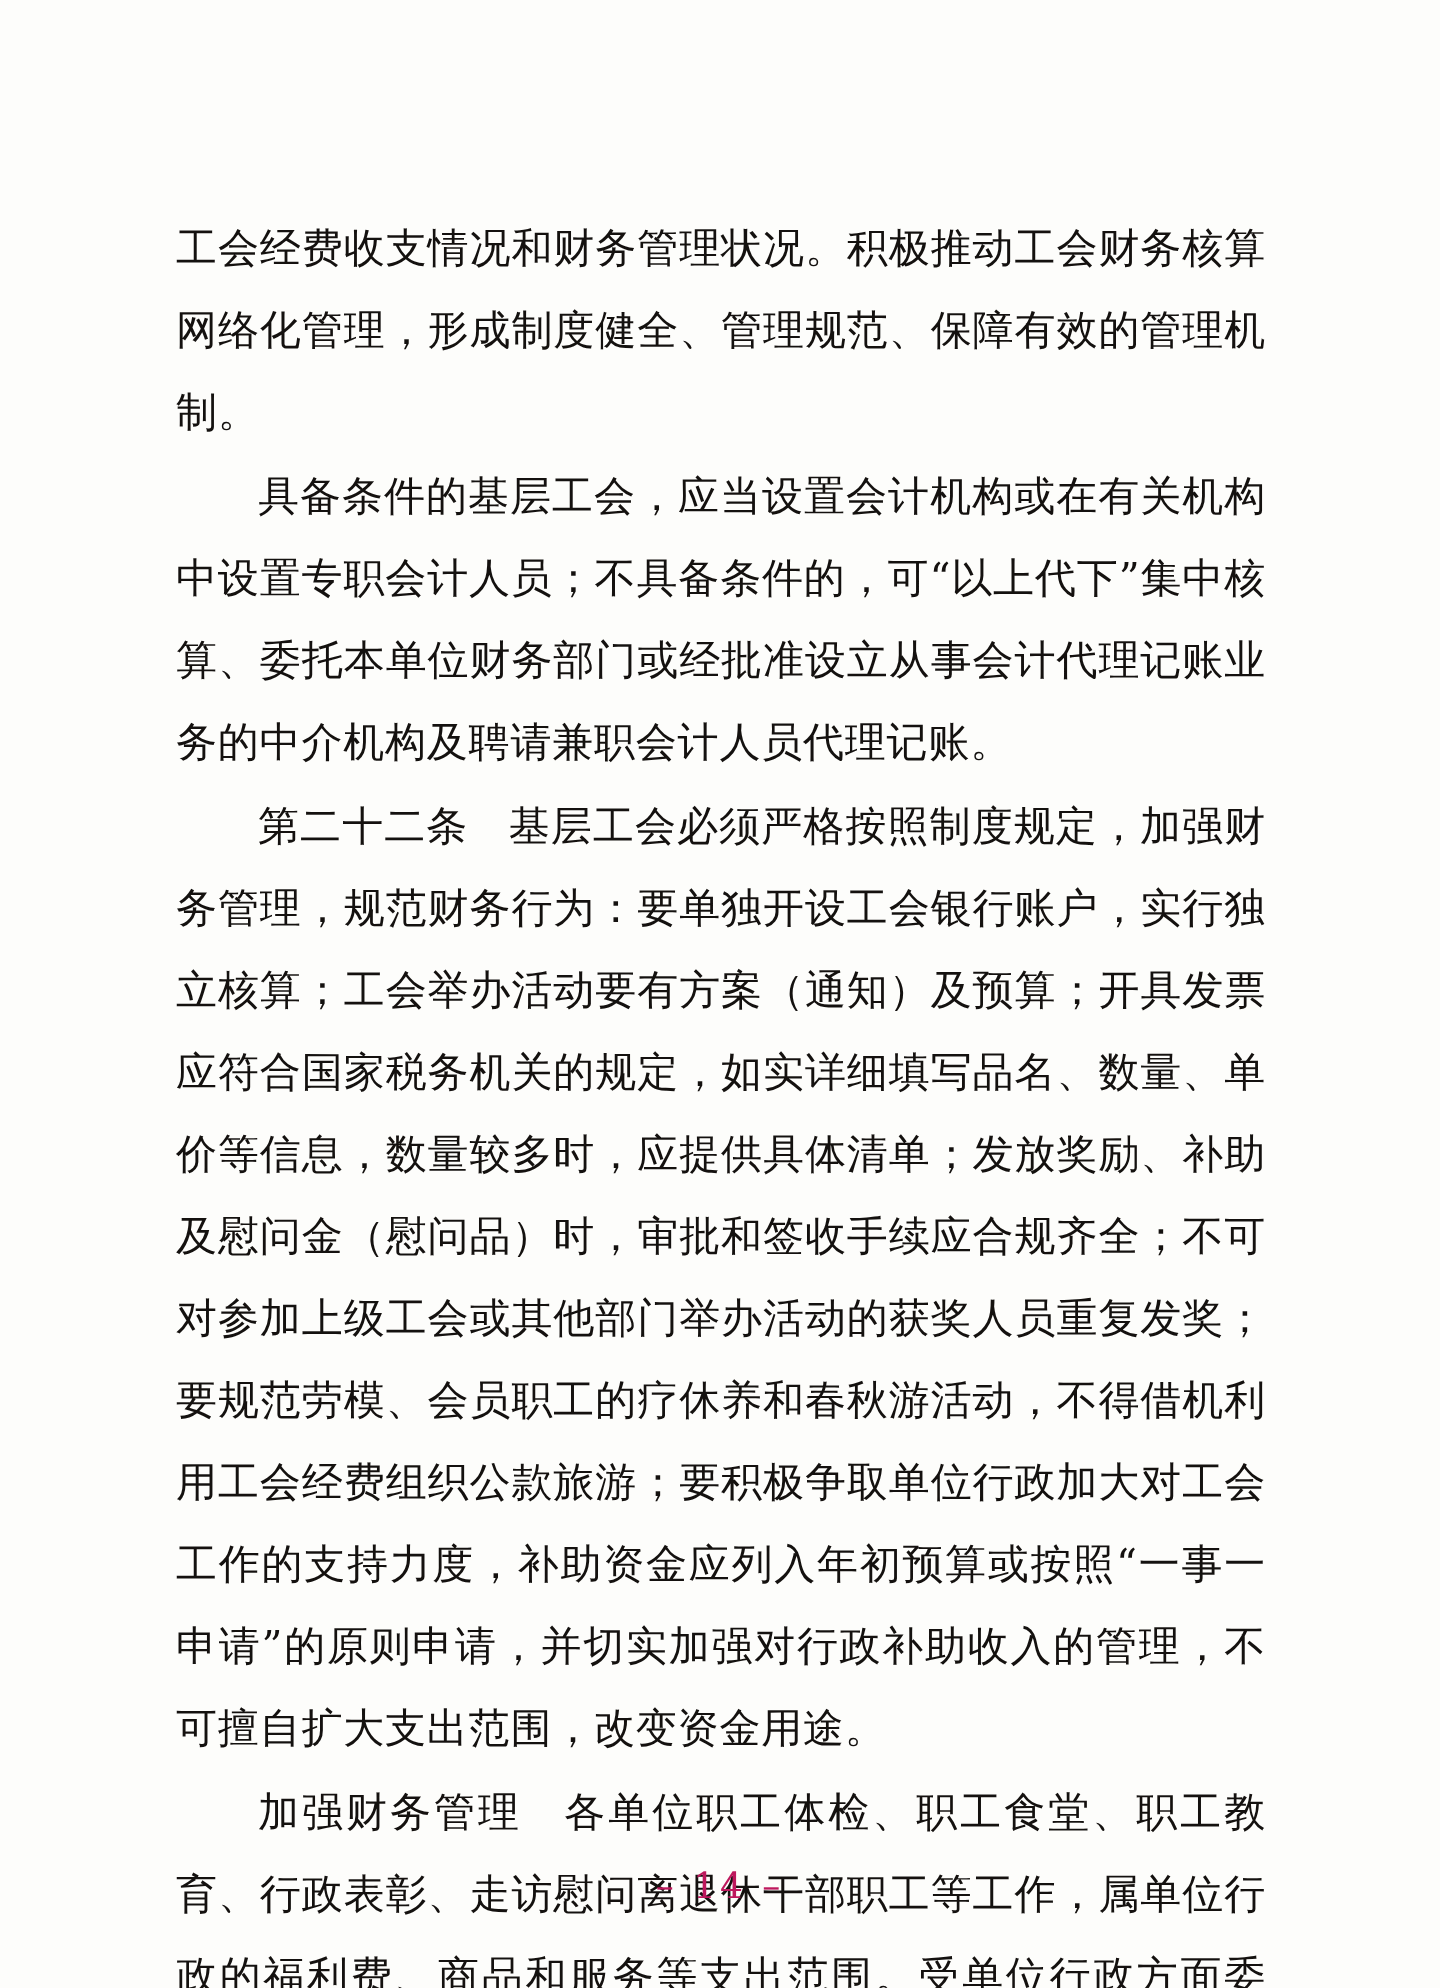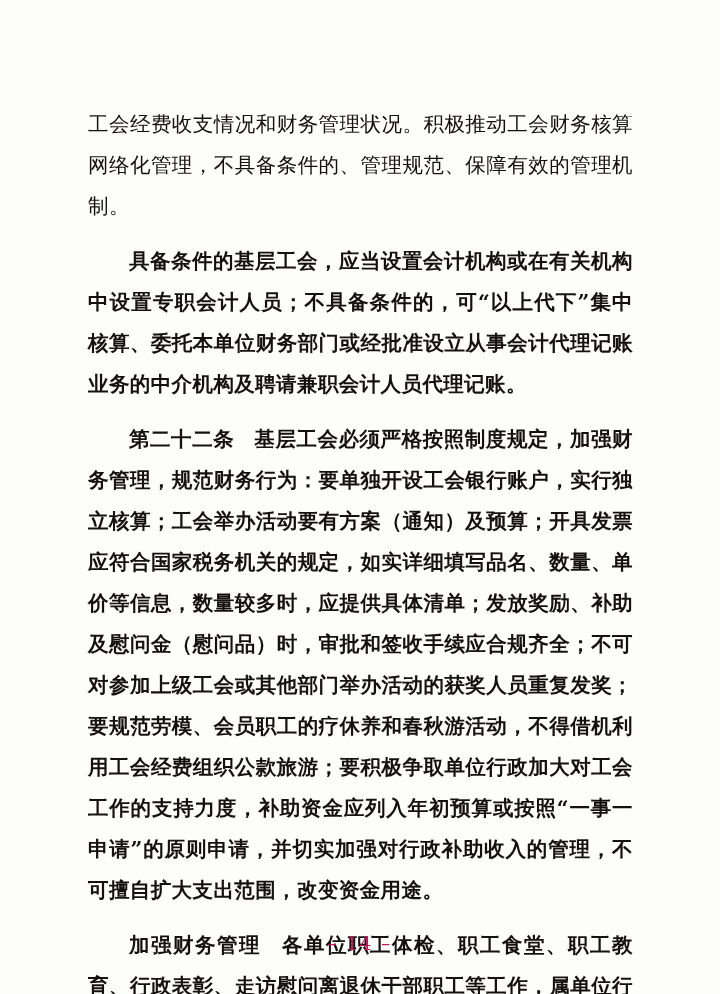"工会经费收支情况和财务管理状况。积极推动工会财务核算网络化管理，不具备条件的、管" p.para { text: 不具备条件的 -> 形成制度健全 }
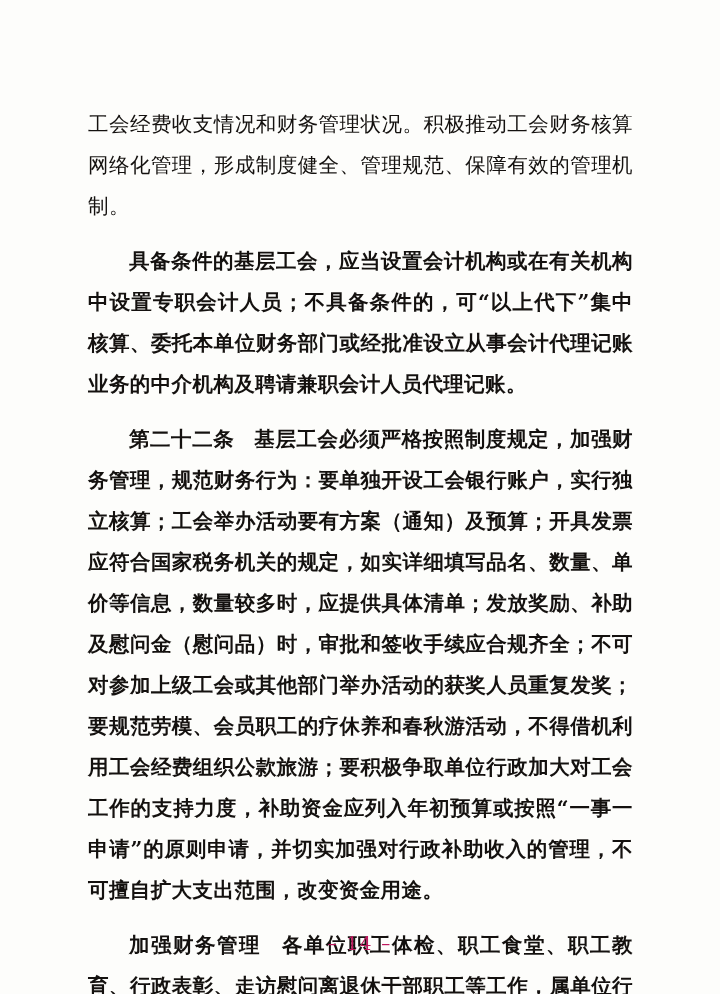"具备条件的基层工会，应当设置会计机构或在有关机构中设置专职会计人员；不具备条件的" .para + .para { font-weight: bold -> none; margin-top: 14px -> 1px }
